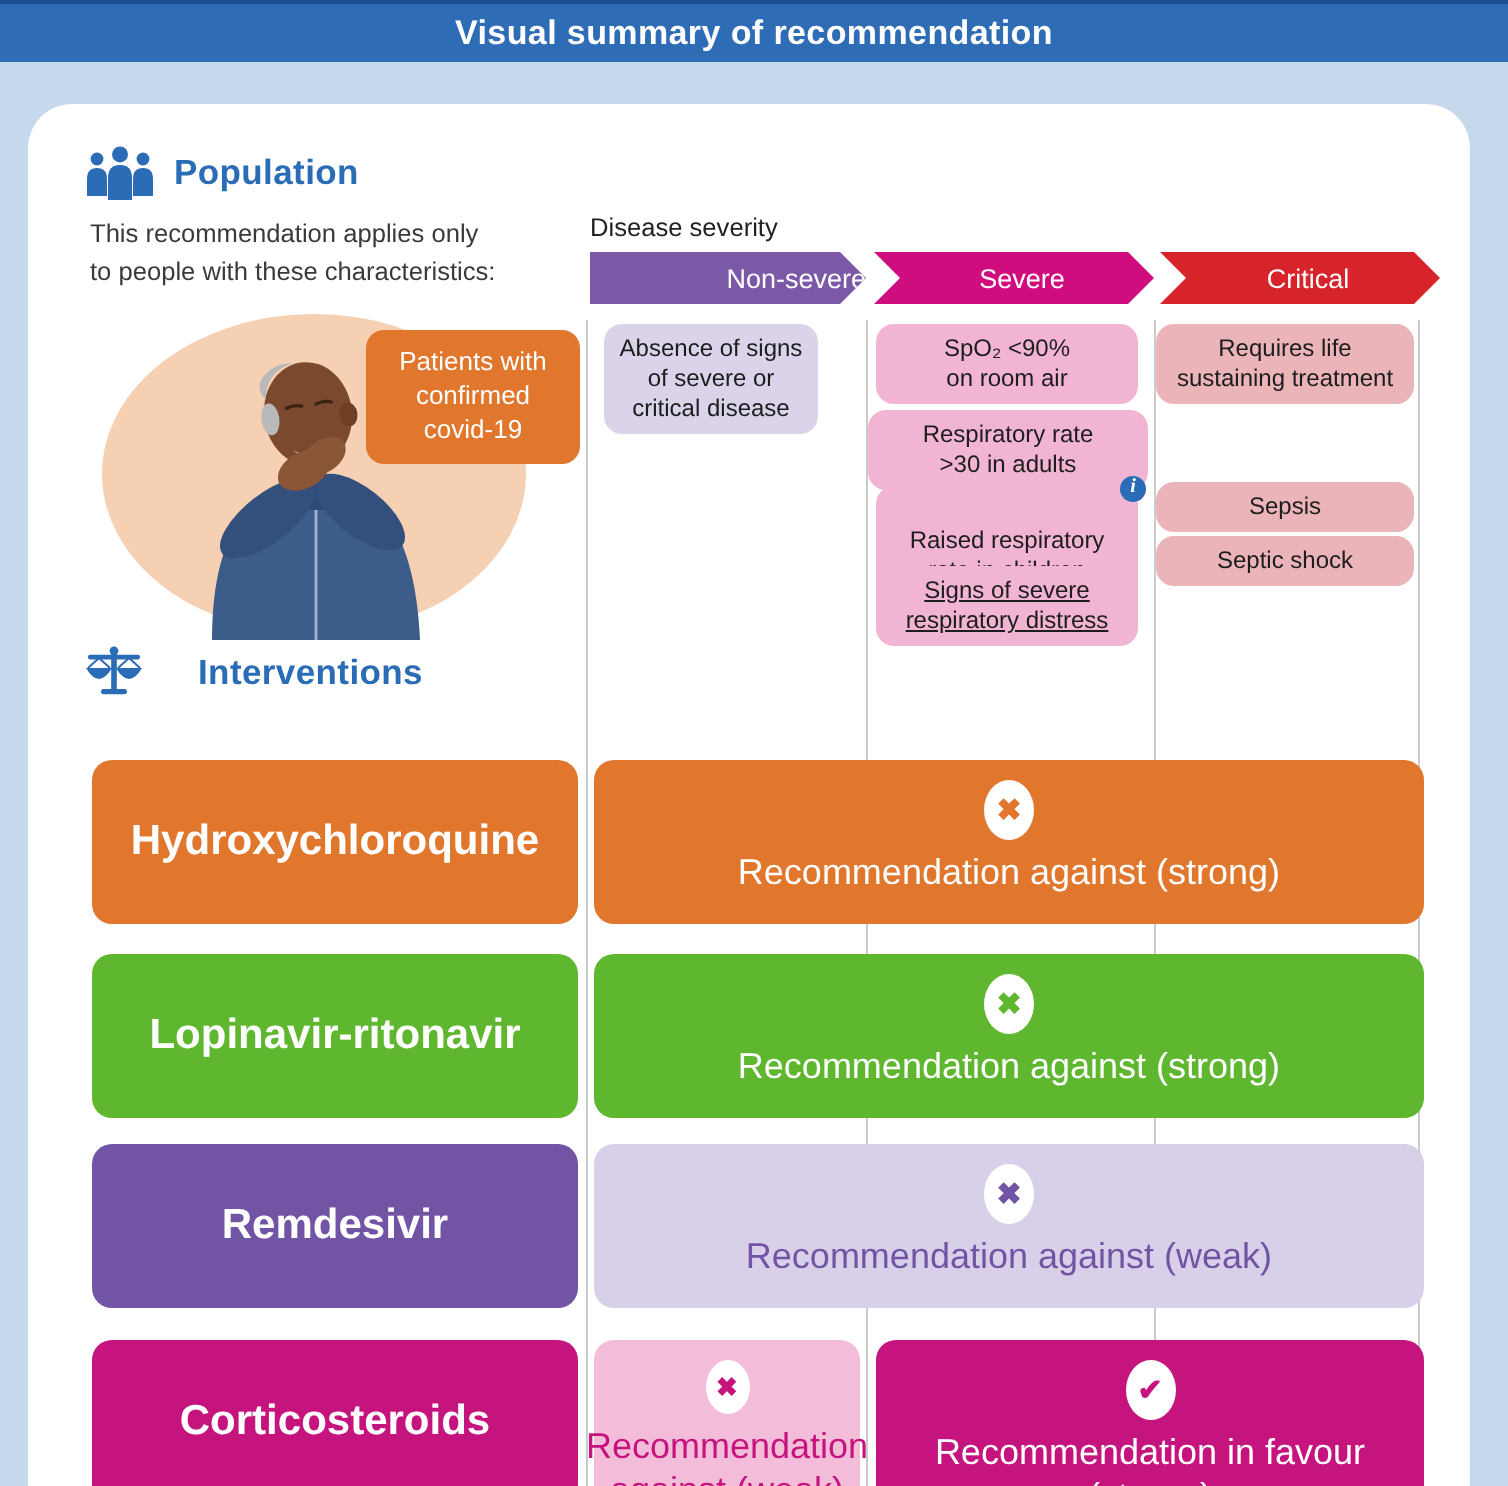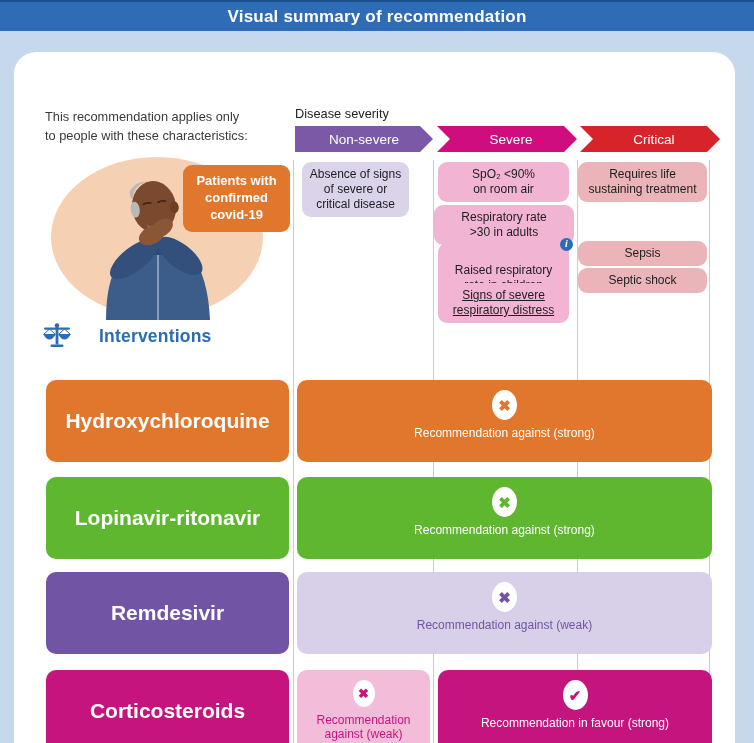"Population" div.pop-head { html: none -> <div> <svg> <g> <circle></circle> <path></path> <circle></circle> <path></path> <circle></circle> <path></path> </g> </svg> <span>Population</span> </div> }
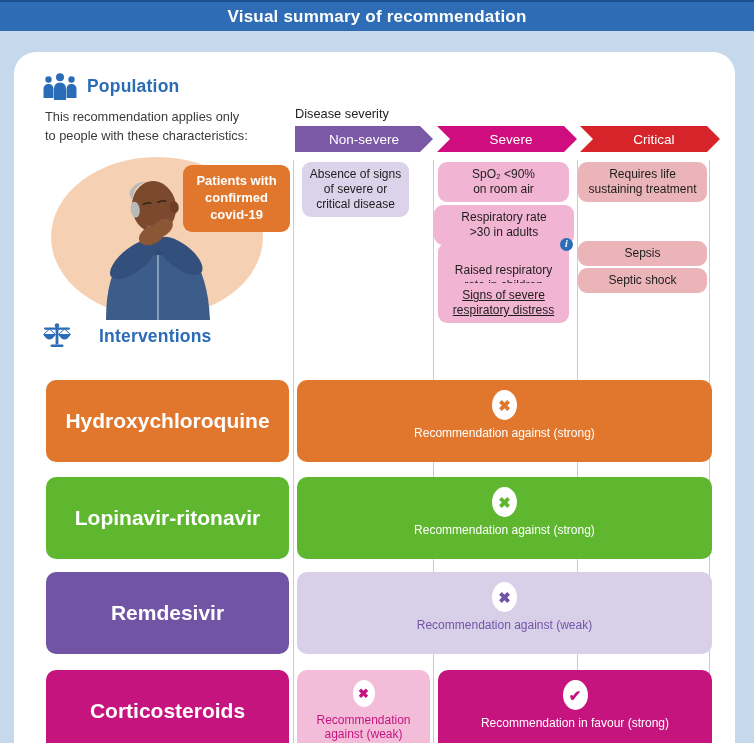"Non-severe" .arrow-first { justify-content: none -> flex-end }
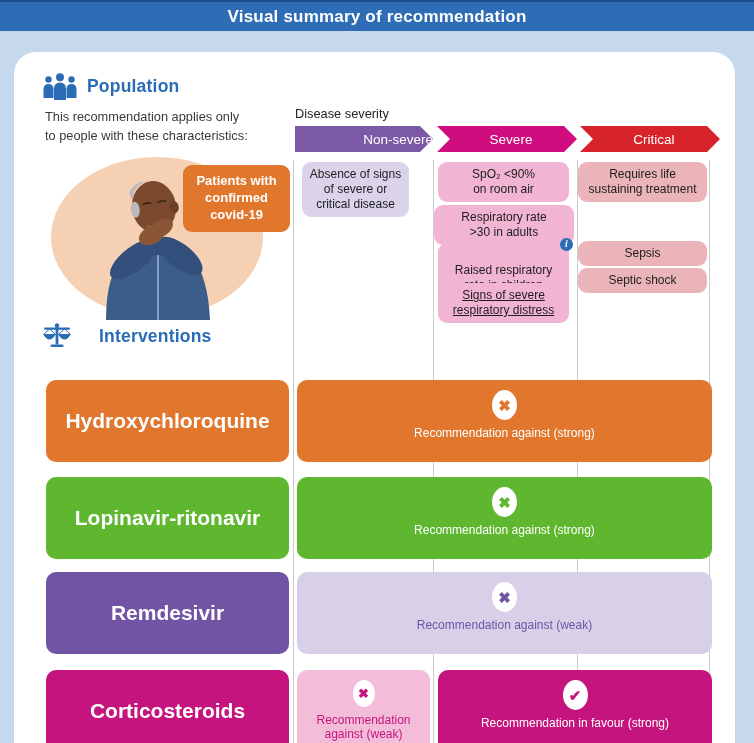"Patients with" .badge { font-weight: bold -> normal }
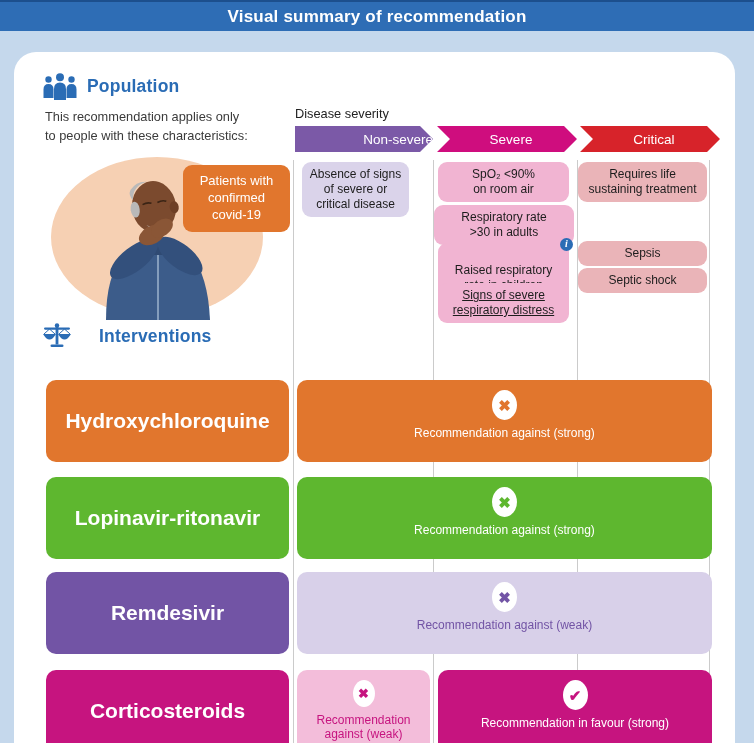"Recommendation against (strong)" .rec-text { font-size: 12px -> 18px }
